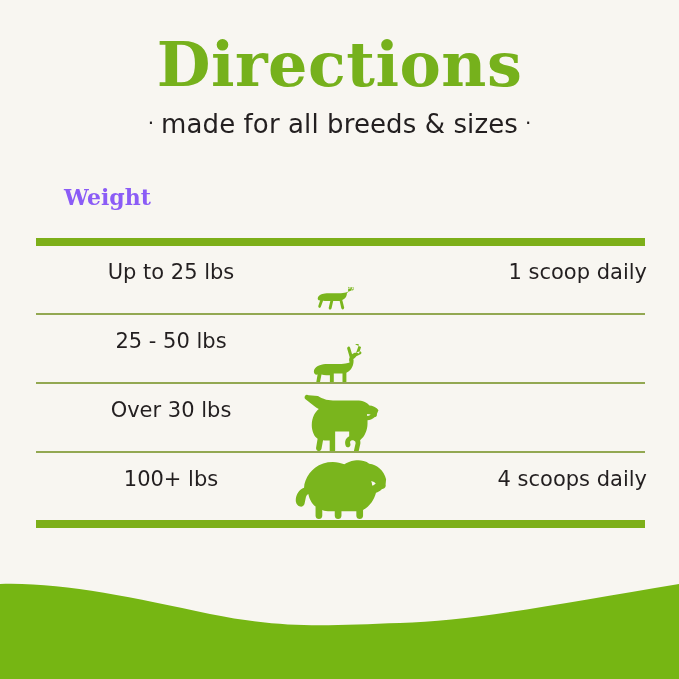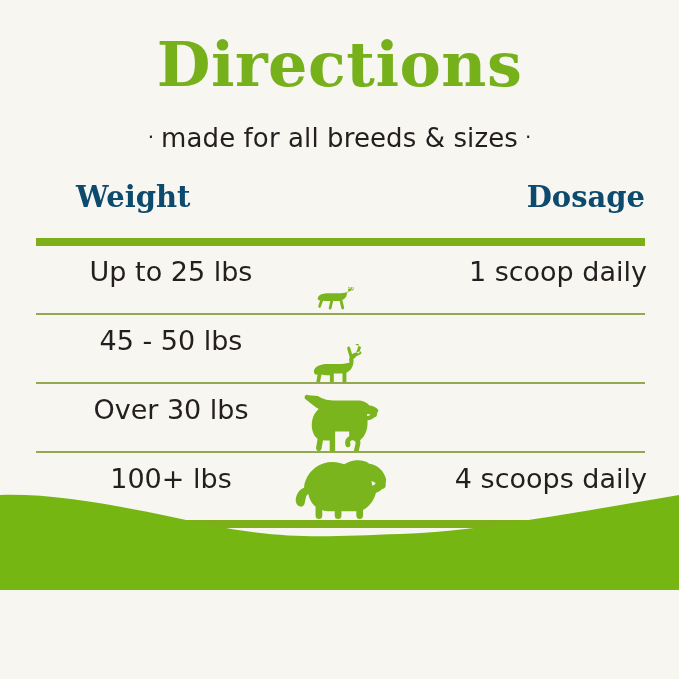"Directions" #page { height: 590px -> 679px }
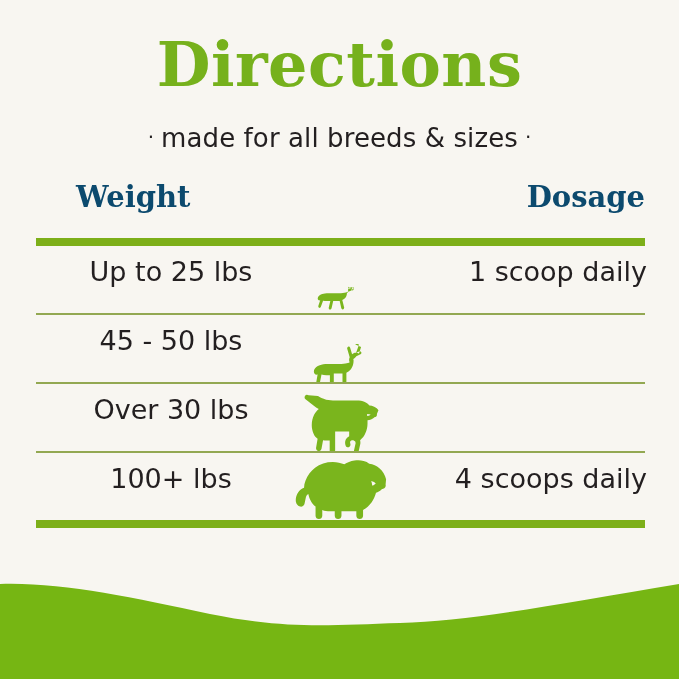"· made for all breeds" .subtitle { margin: 14px -> 0 }
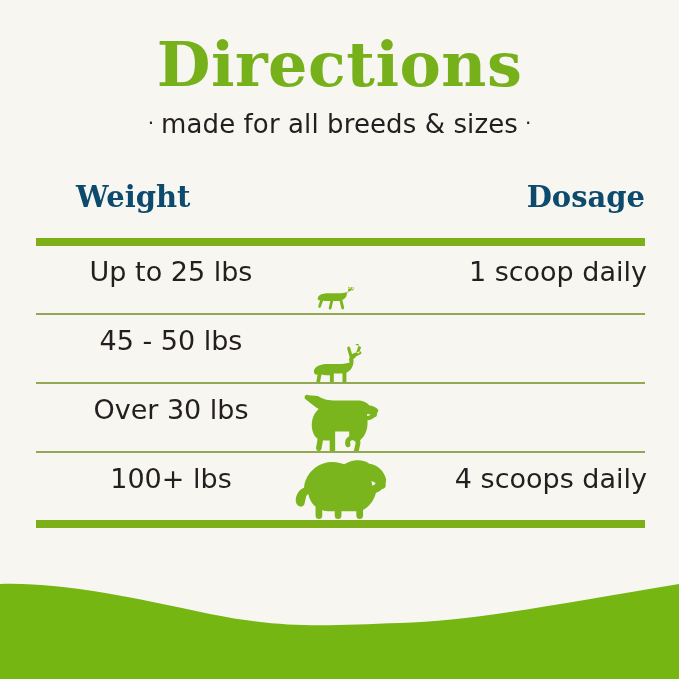"Weight" .col-head { color: #0c4a6e -> #8b5cf6; font-size: 29px -> 22px; margin-left: 12px -> none }
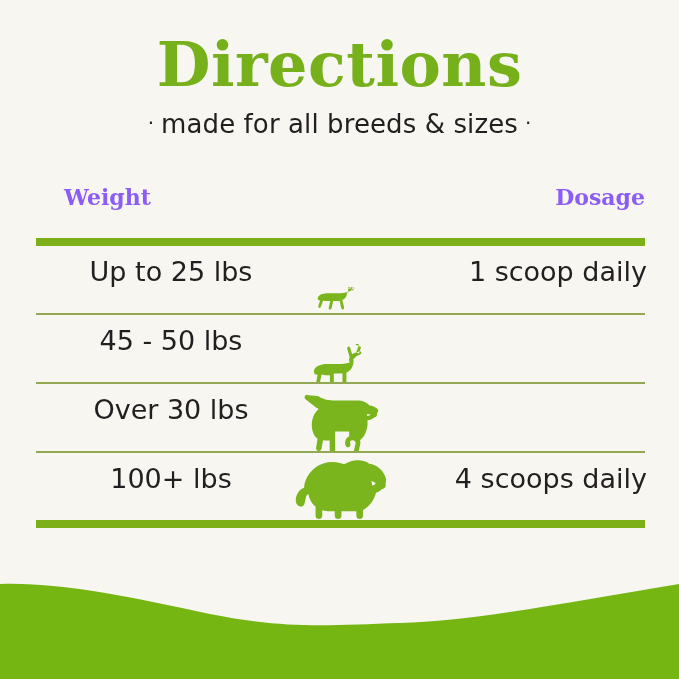"Dosage" div.col-head { html: <div>Dosage</div> -> none }
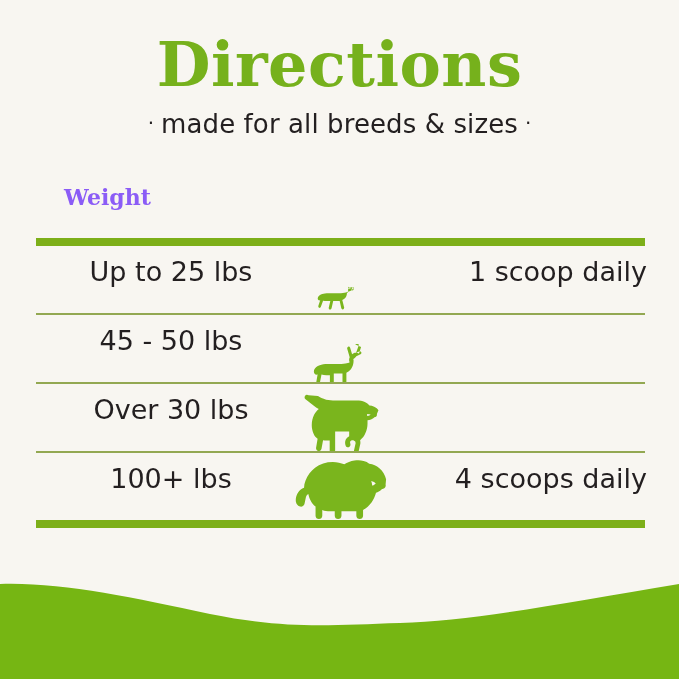"Up to 25 lbs" .cell-weight, .cell-dosage { font-size: 27px -> 21px }
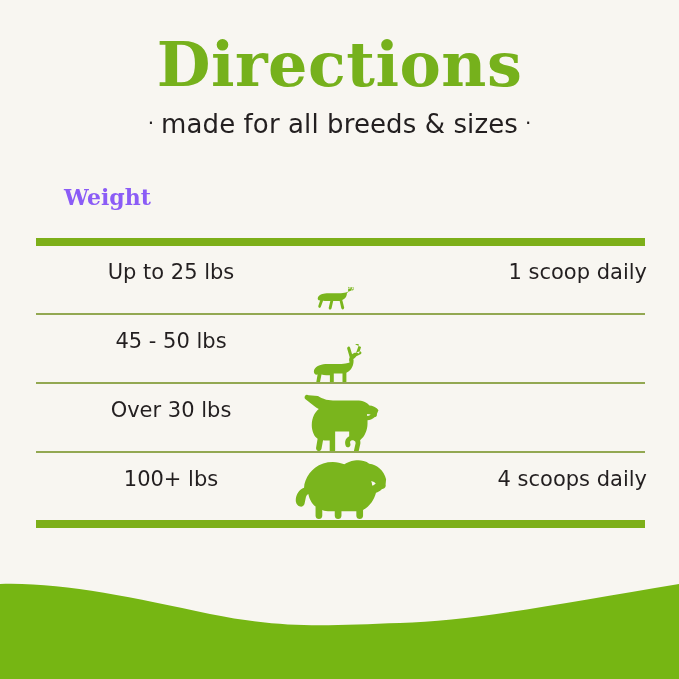"45 - 50 lbs" div.cell-weight { text: 45 -> 25 }
